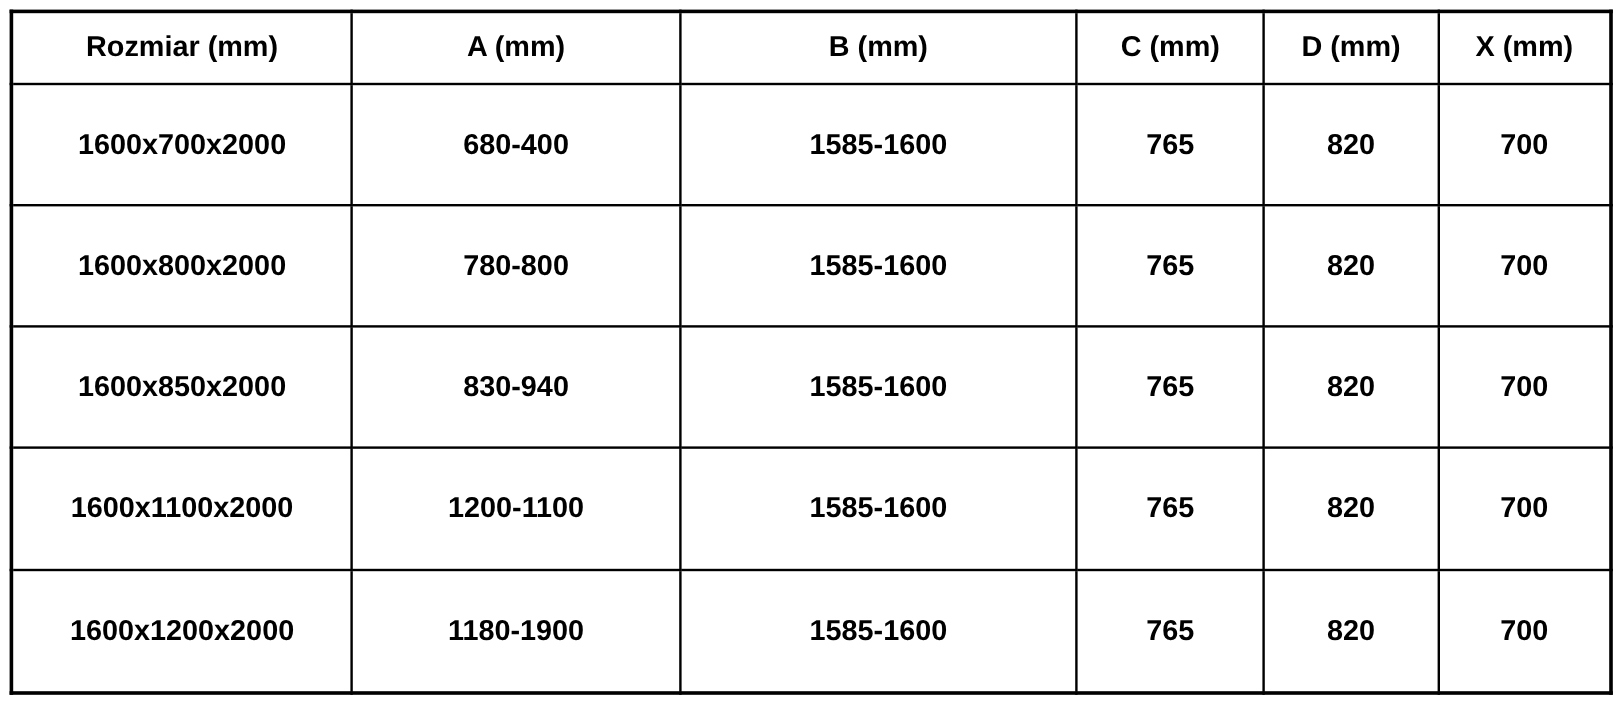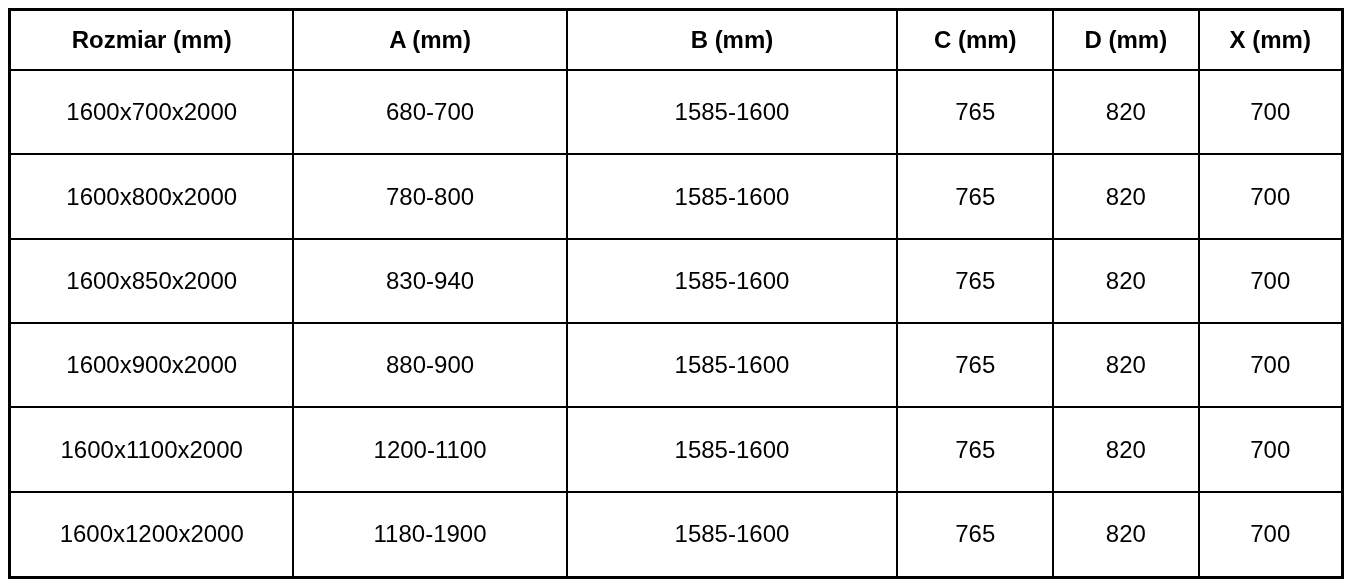"1600x700x2000" table.spec-table td { font-weight: normal -> bold }
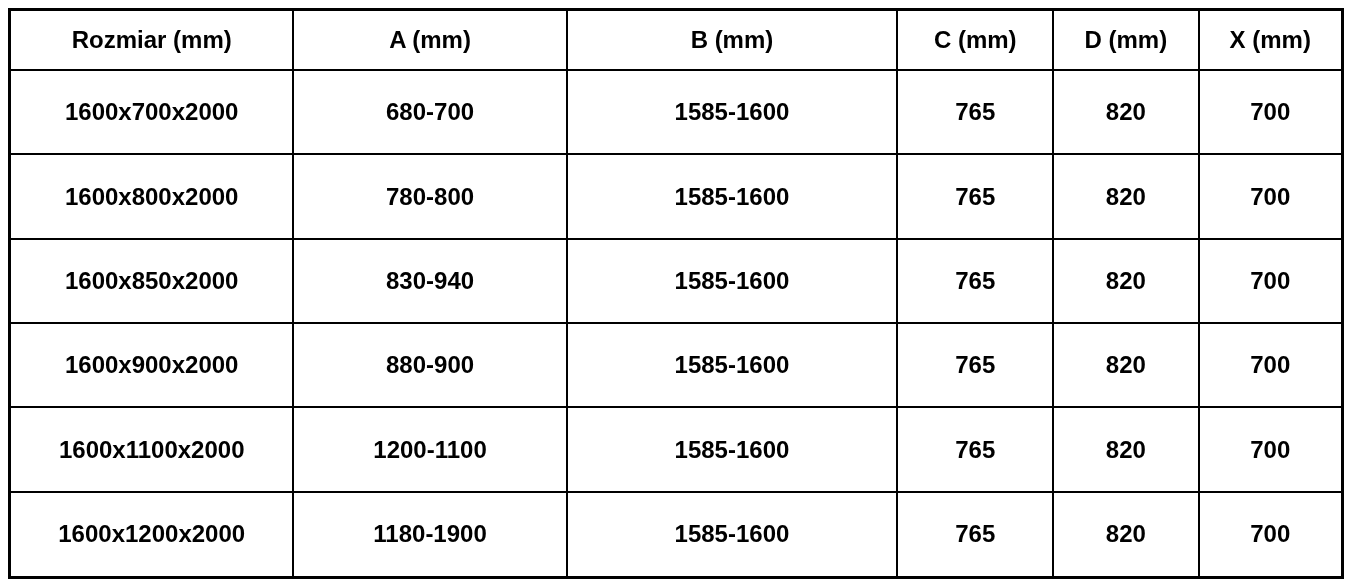"680-700" td { text: 680-700 -> 680-400 }
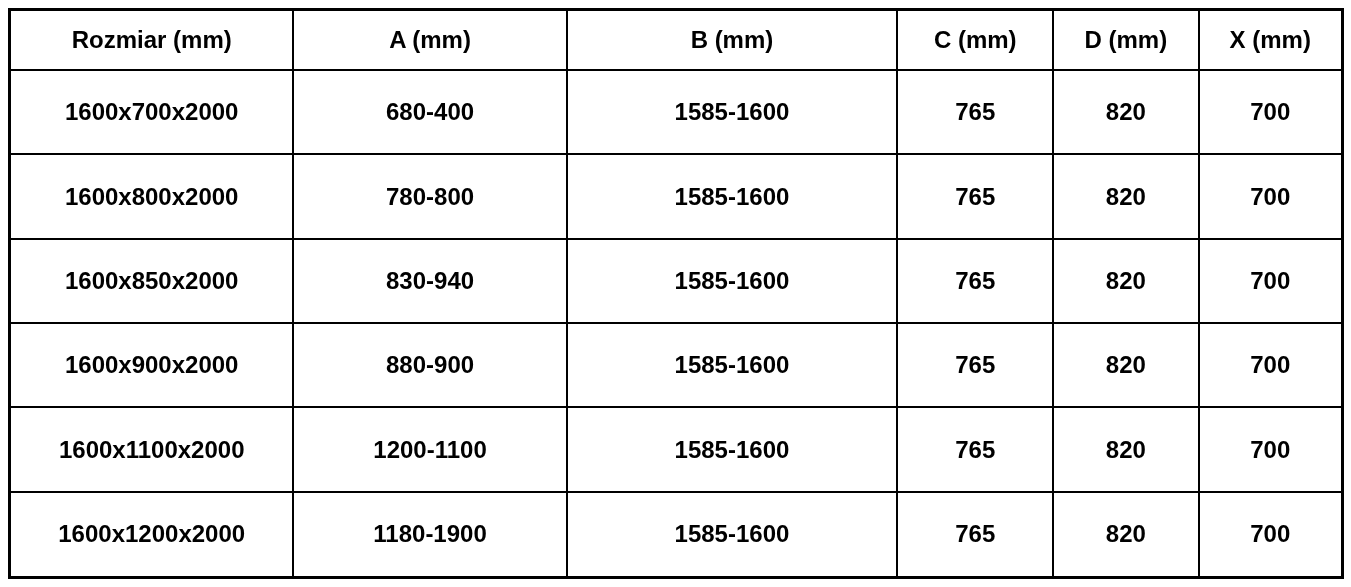"1600x900x2000" tr { html: <tr> <td>1600x900x2000</td> <td>880-900</td> <td>1585-1600</td> <td>765</td> <td>820</td> <td>700</td> </tr> -> none }
